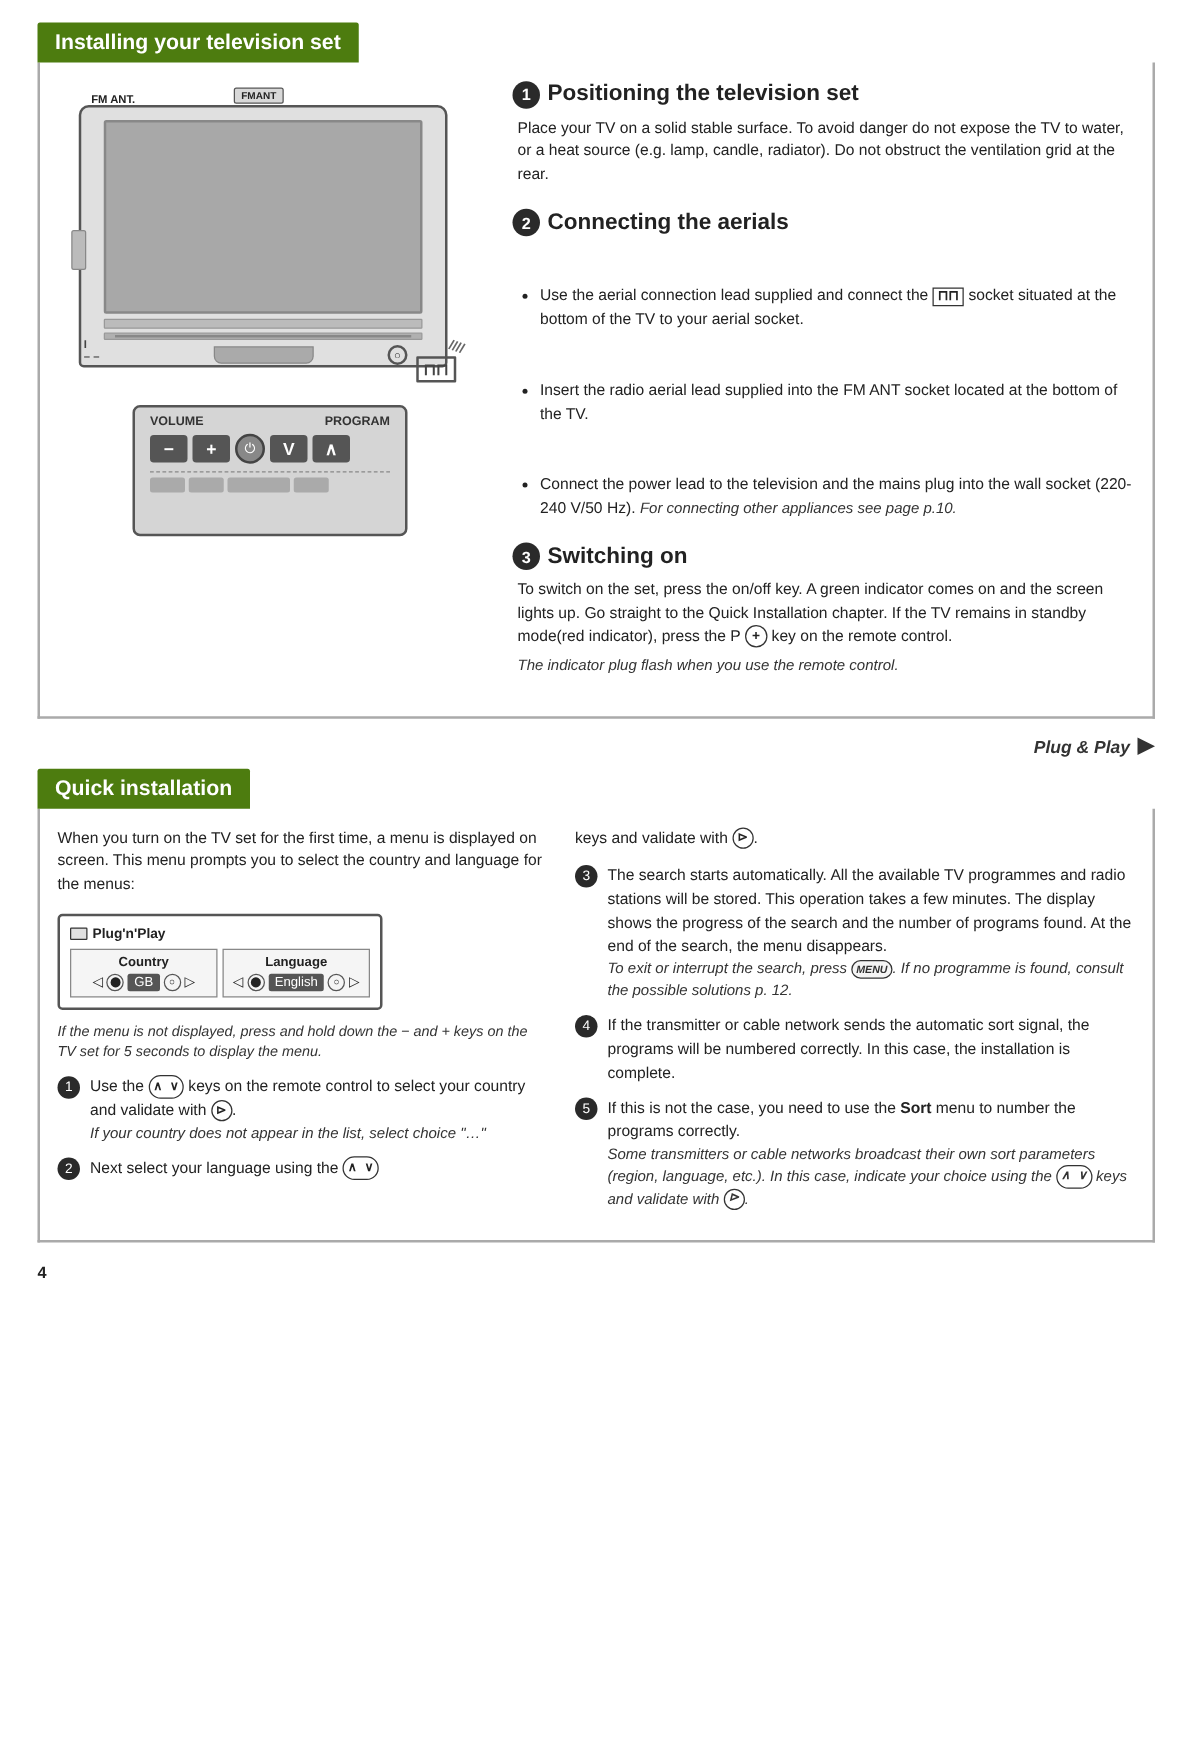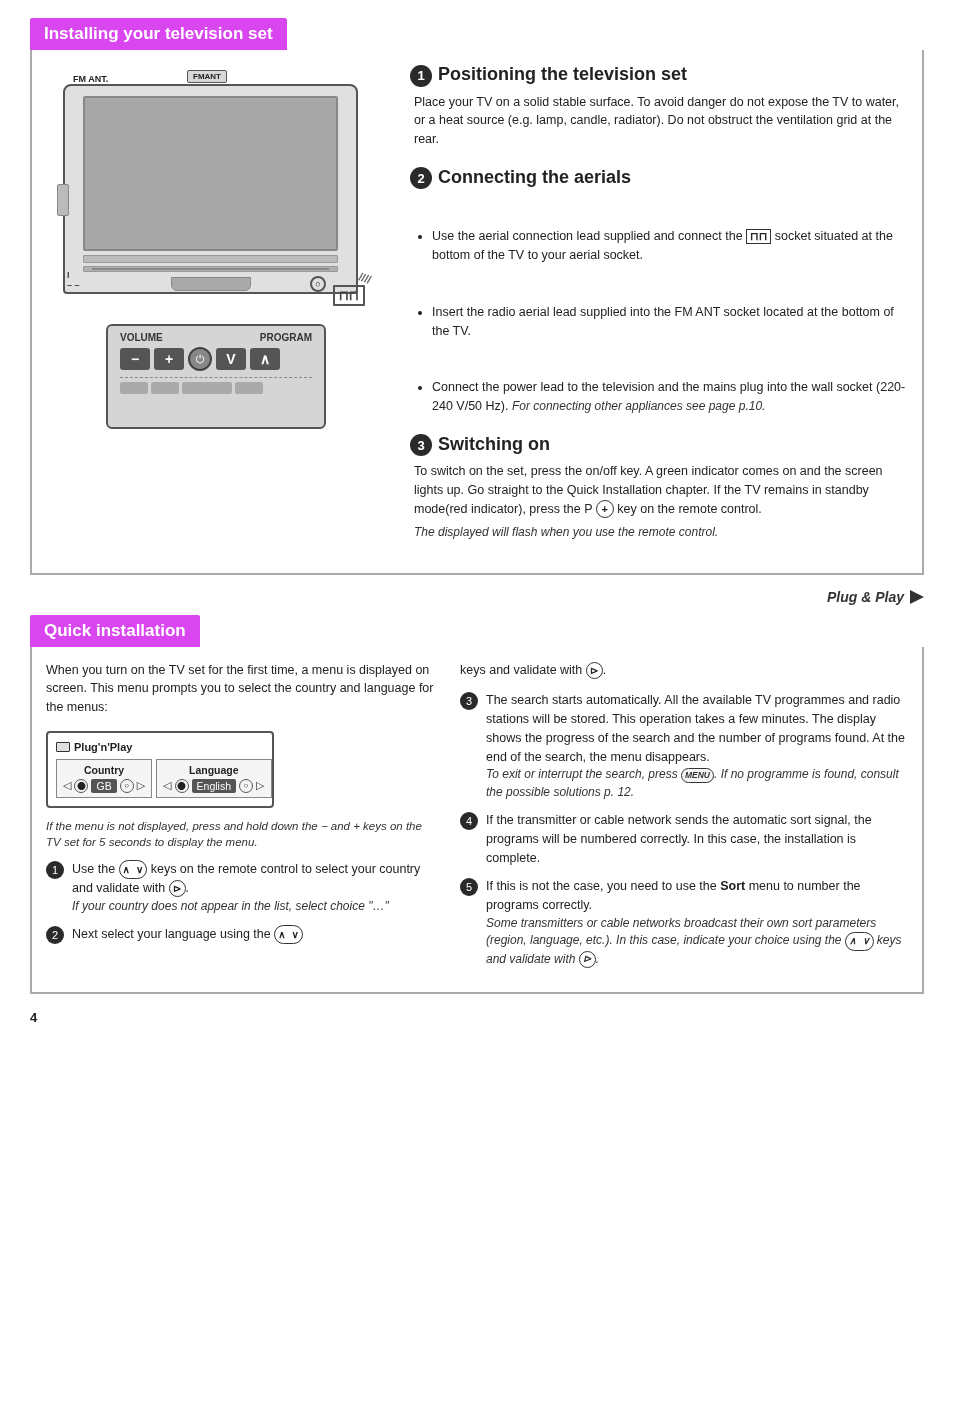"Installing your television set" .section-header { background: #d946ef -> #4d7c0f }
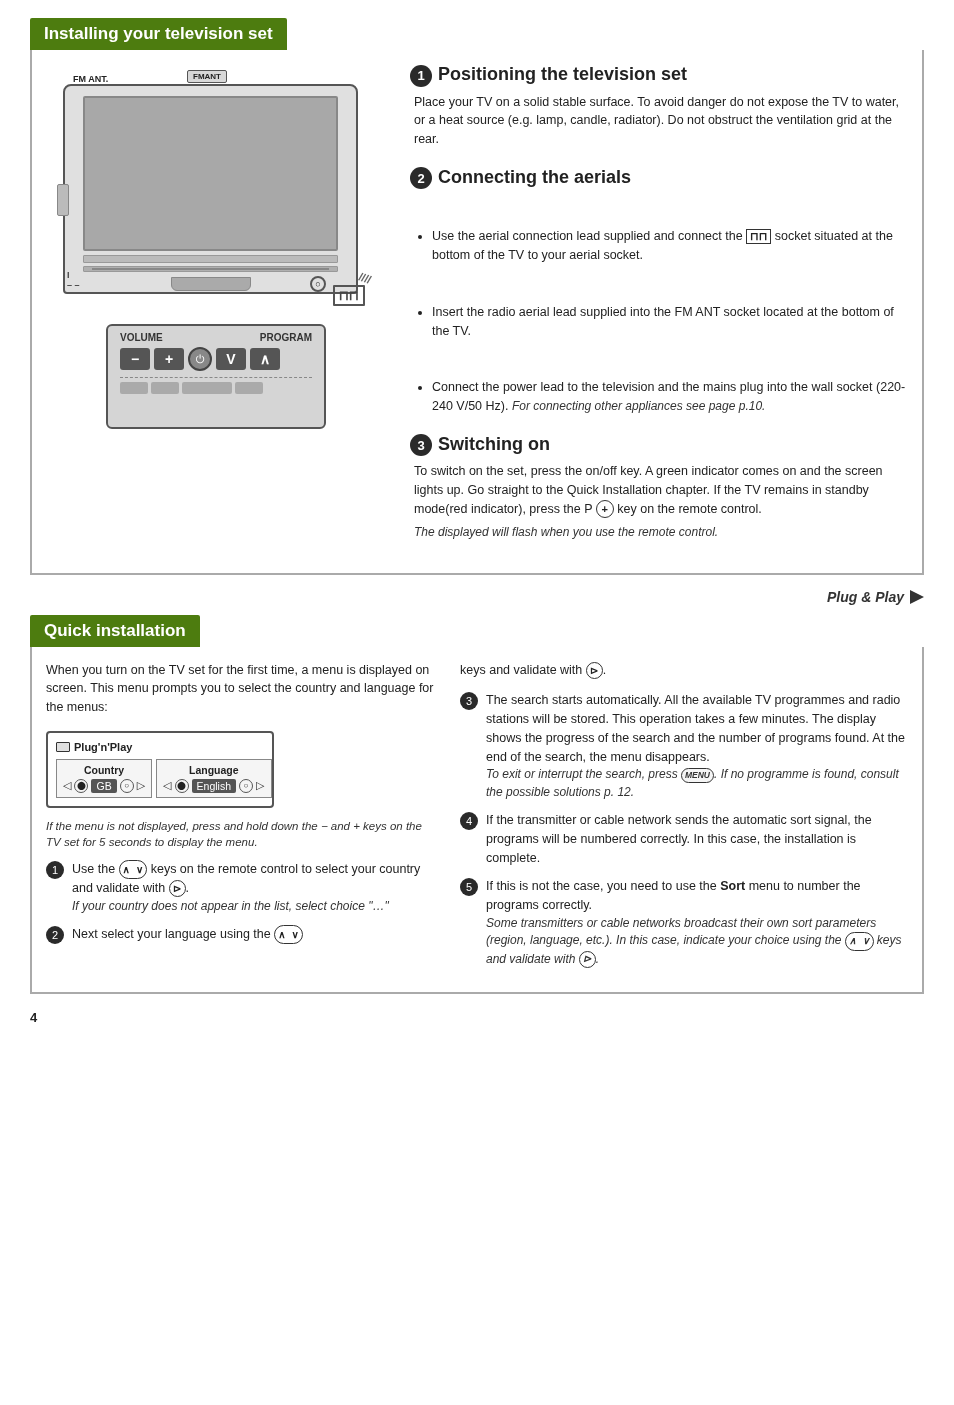"The displayed will flash when" div.italic-note { text: displayed will -> indicator plug }
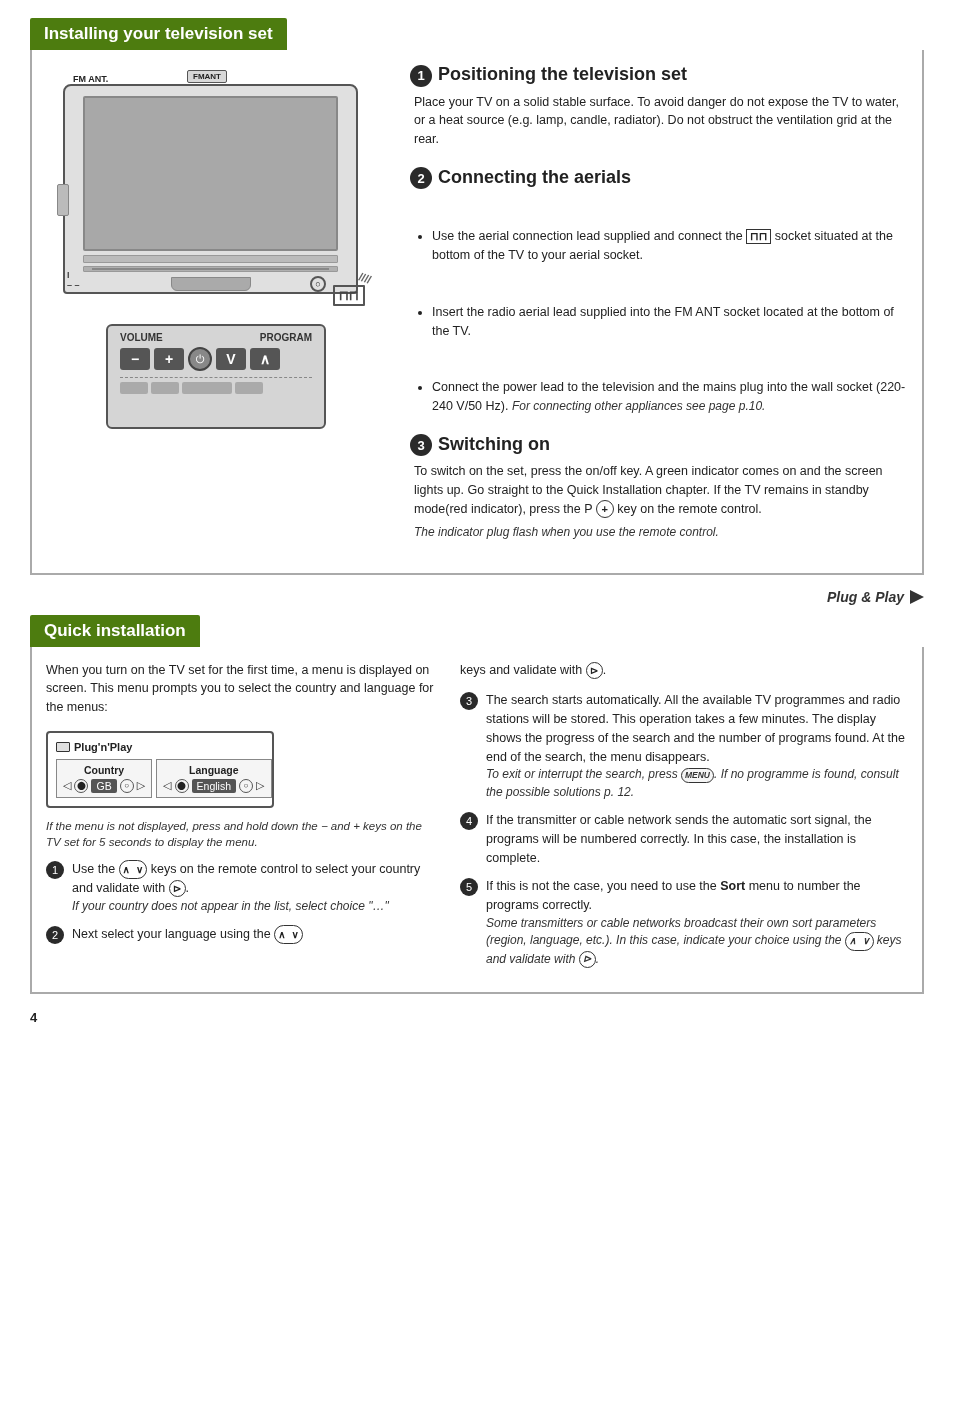"Plug'n'Play" .pnp-menu { width: 228px -> 260px }
